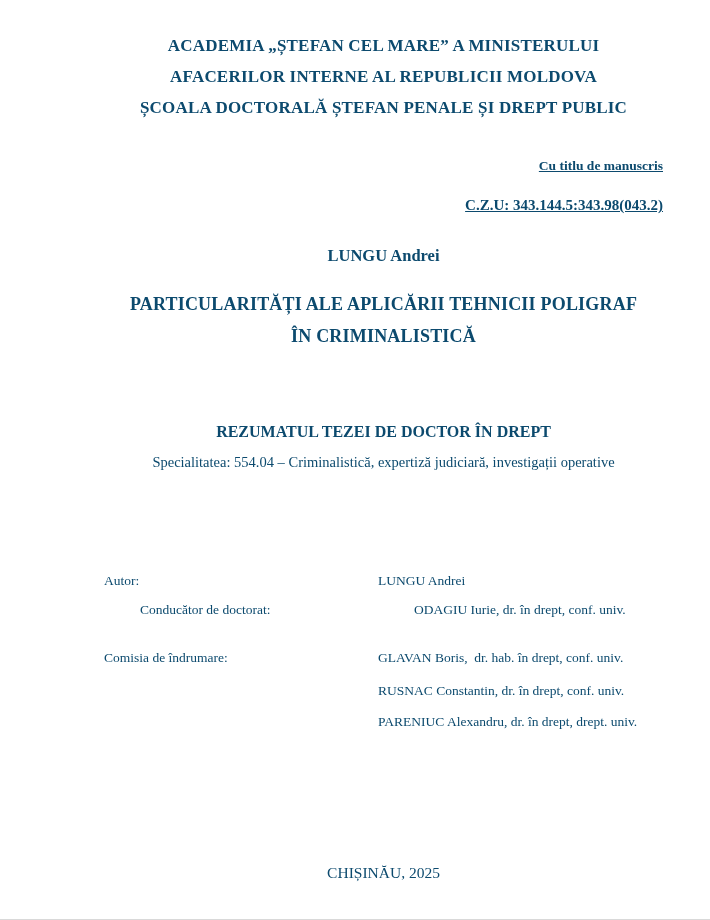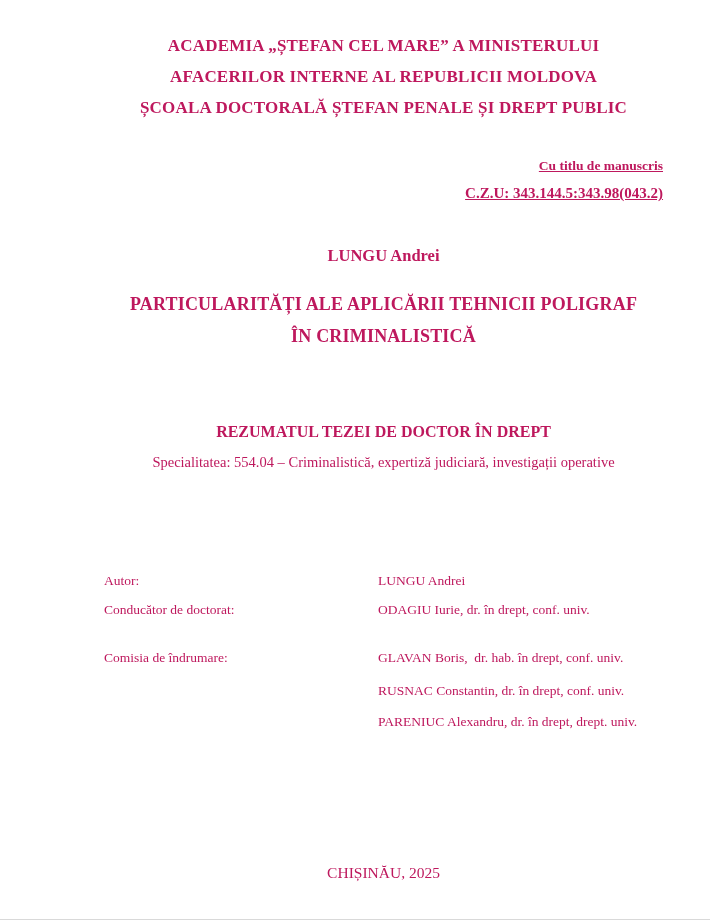"ACADEMIA „ȘTEFAN CEL MARE” A" .page { color: #be185d -> #0c4a6e }
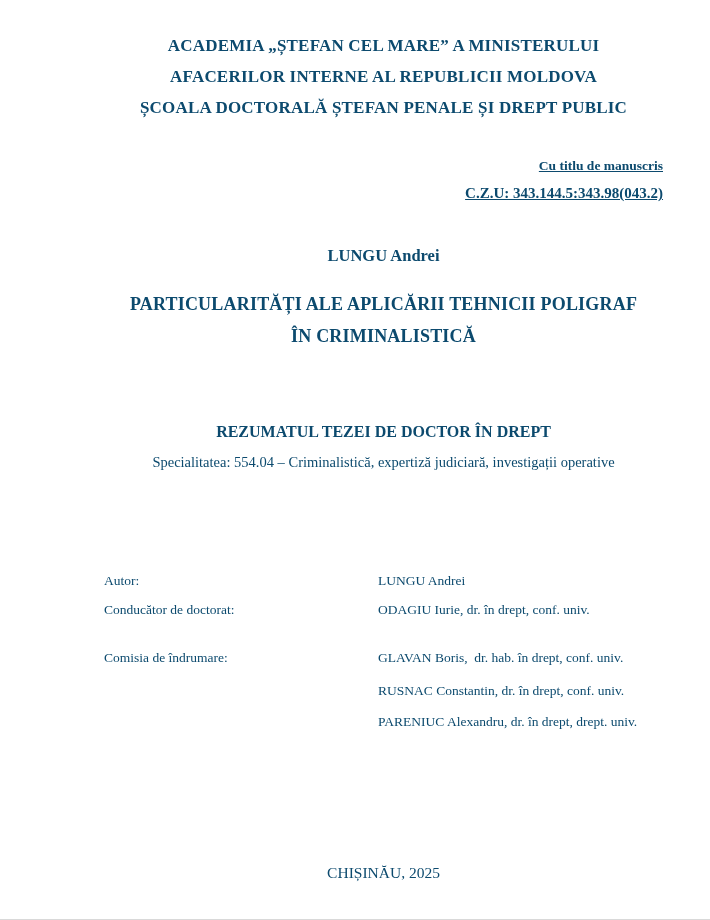"C.Z.U: 343.144.5:343.98(043.2)" .czu-code { margin-top: none -> 12px }
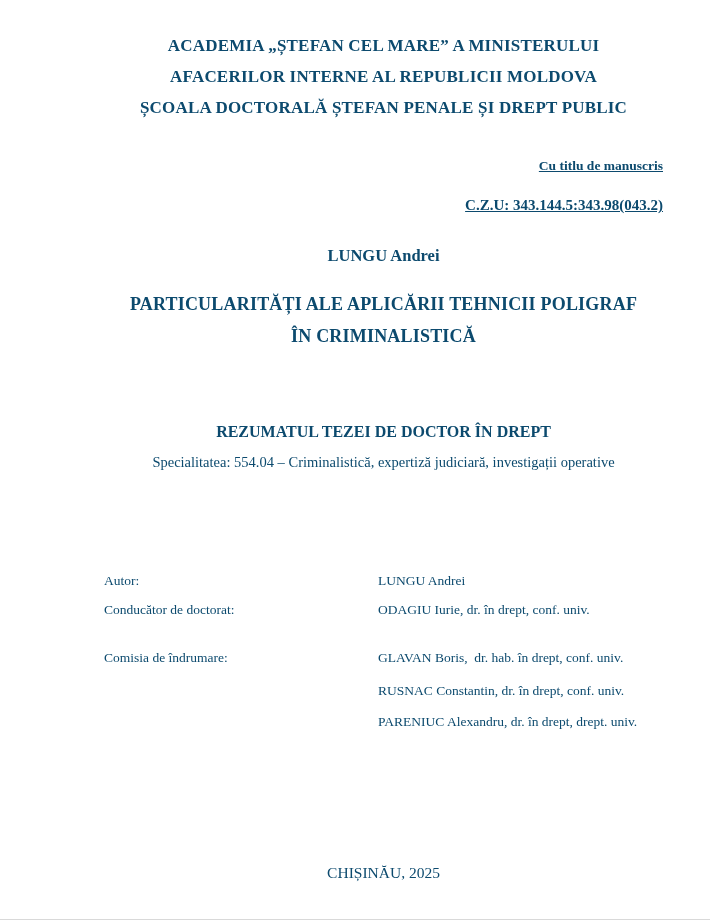"Conducător de doctorat:" .row-2 { margin-left: none -> 36px }
